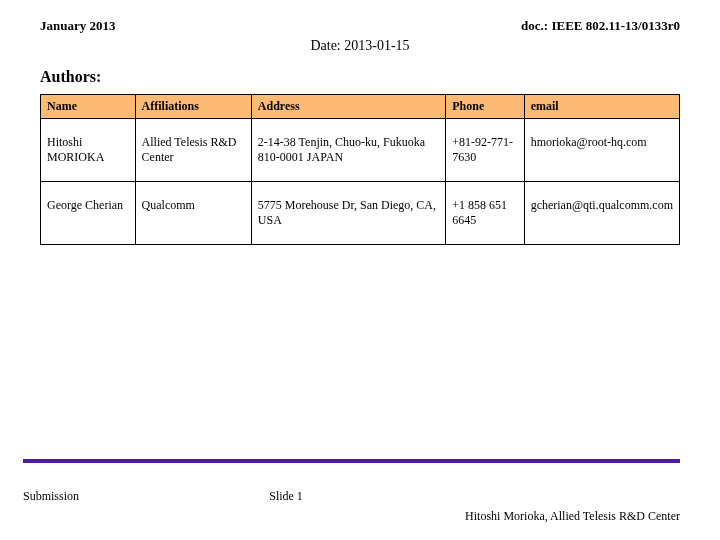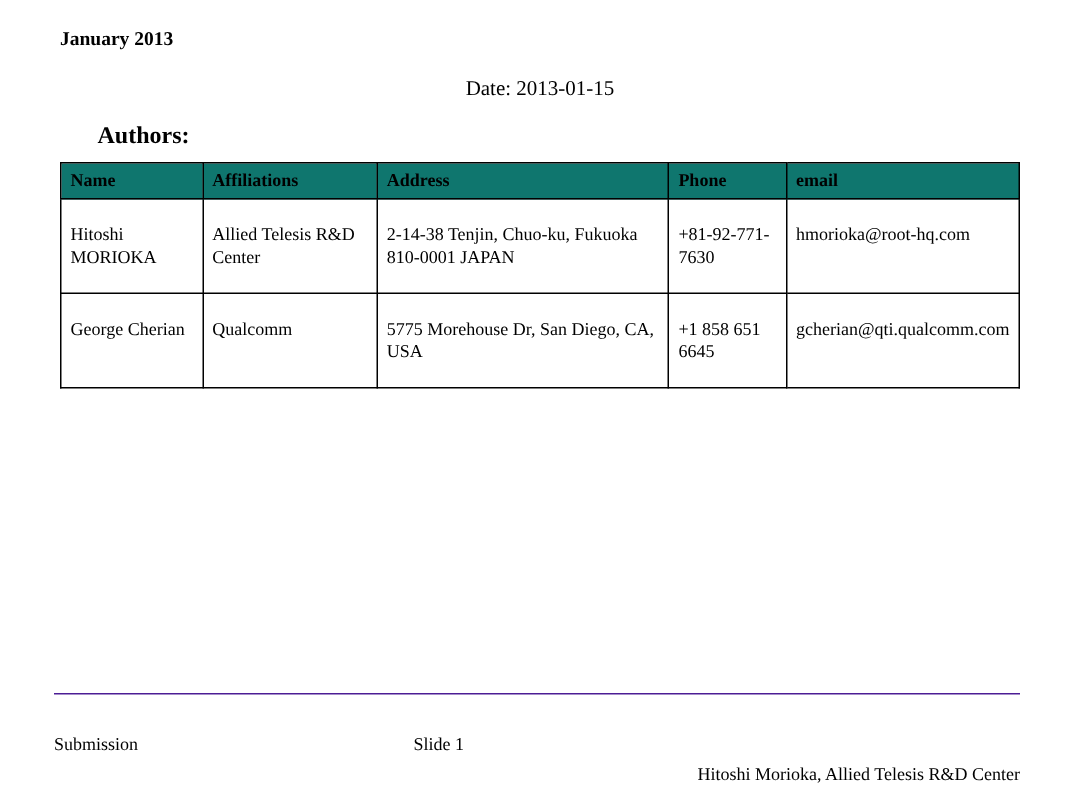"January 2013" .header-bar { margin-bottom: 18px -> 4px }
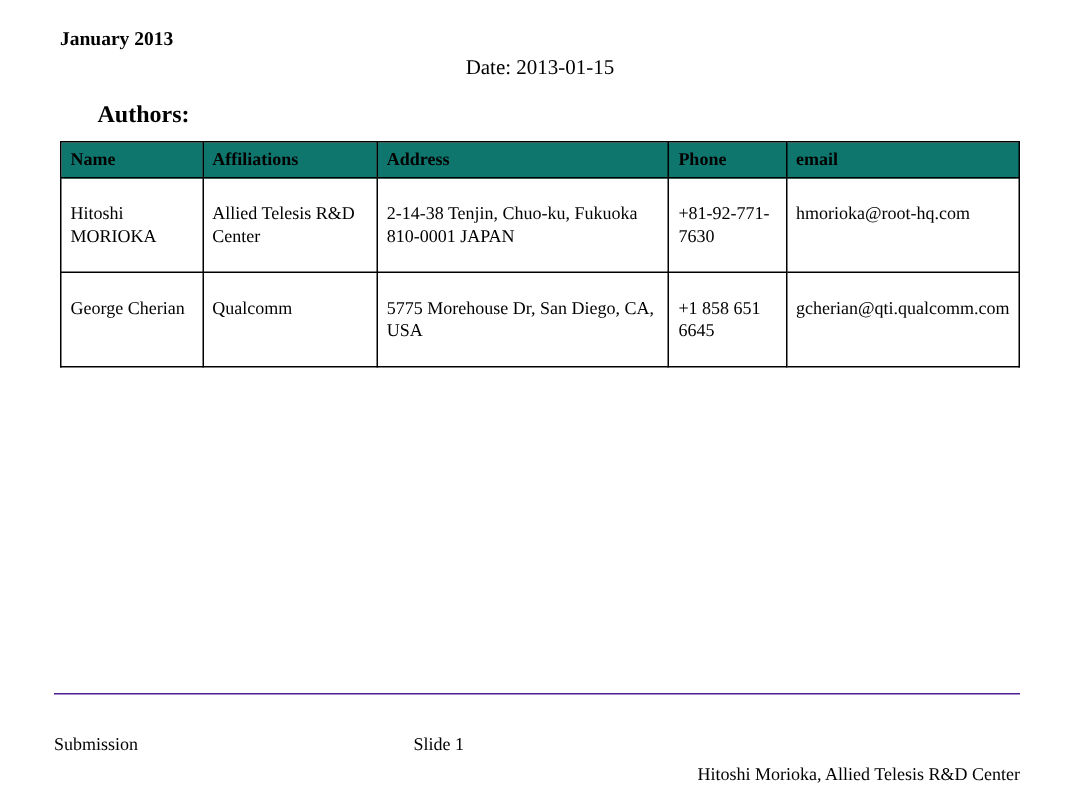"doc.: IEEE 802.11-13/0133r0" span.header-right { html: none -> <span>doc.: IEEE 802.11-13/0133r0</span> }
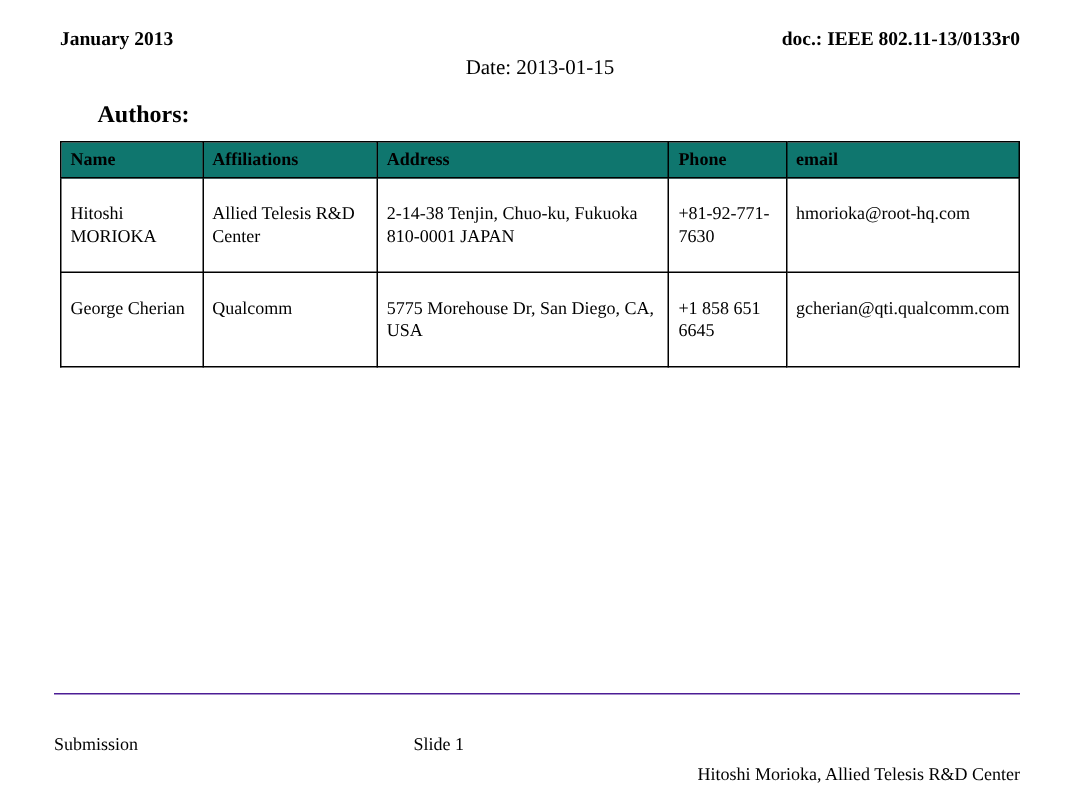"Authors:" .authors-label { margin-left: 25px -> none }
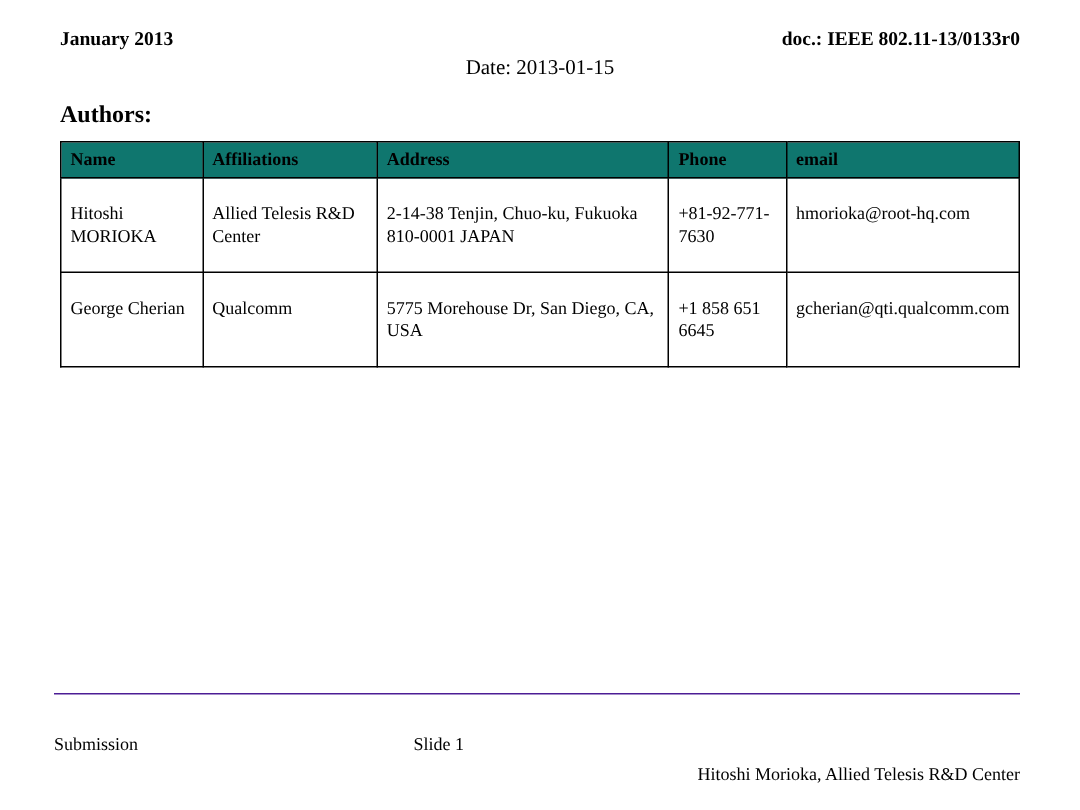"Name" table th { background: #0f766e -> #fdba74 }
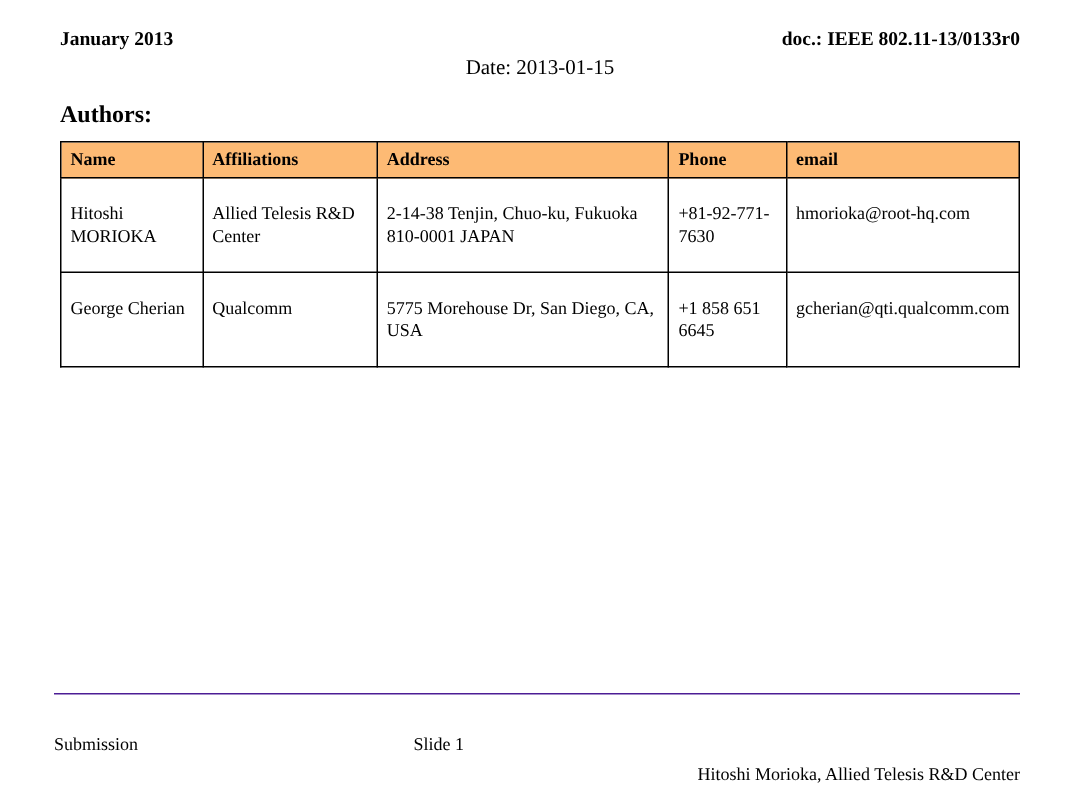"Submission" .footer { border-top: 1px solid #4c1d95 -> 4px solid #4c1d95; left: 36px -> 23px }
